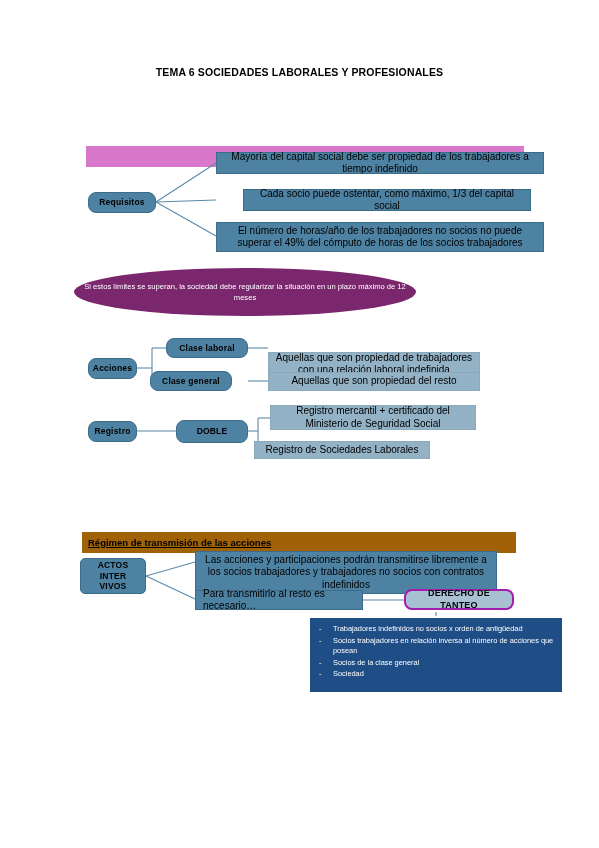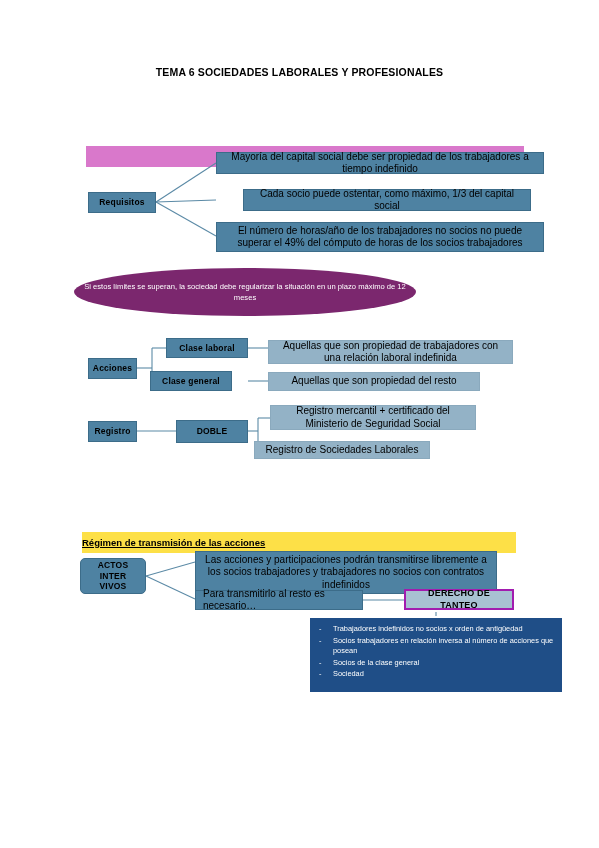"Requisitos" .lbl { border-radius: none -> 8px }
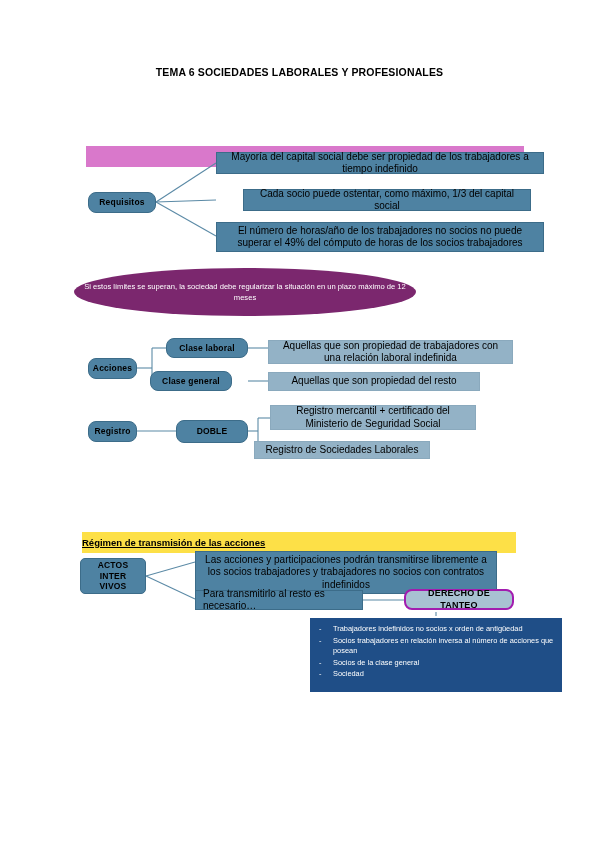"Aquellas que son propiedad de" div.abs { top: 340px -> 352px; width: 245px -> 212px }
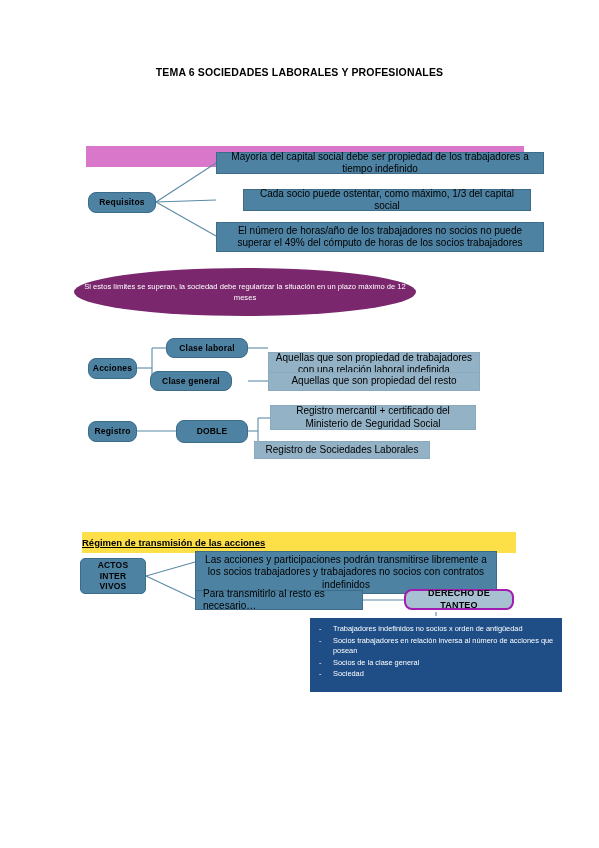"Régimen de transmisión de las" #banner-regimen { background: #fde047 -> #a16207; padding-left: 0 -> 6px }
